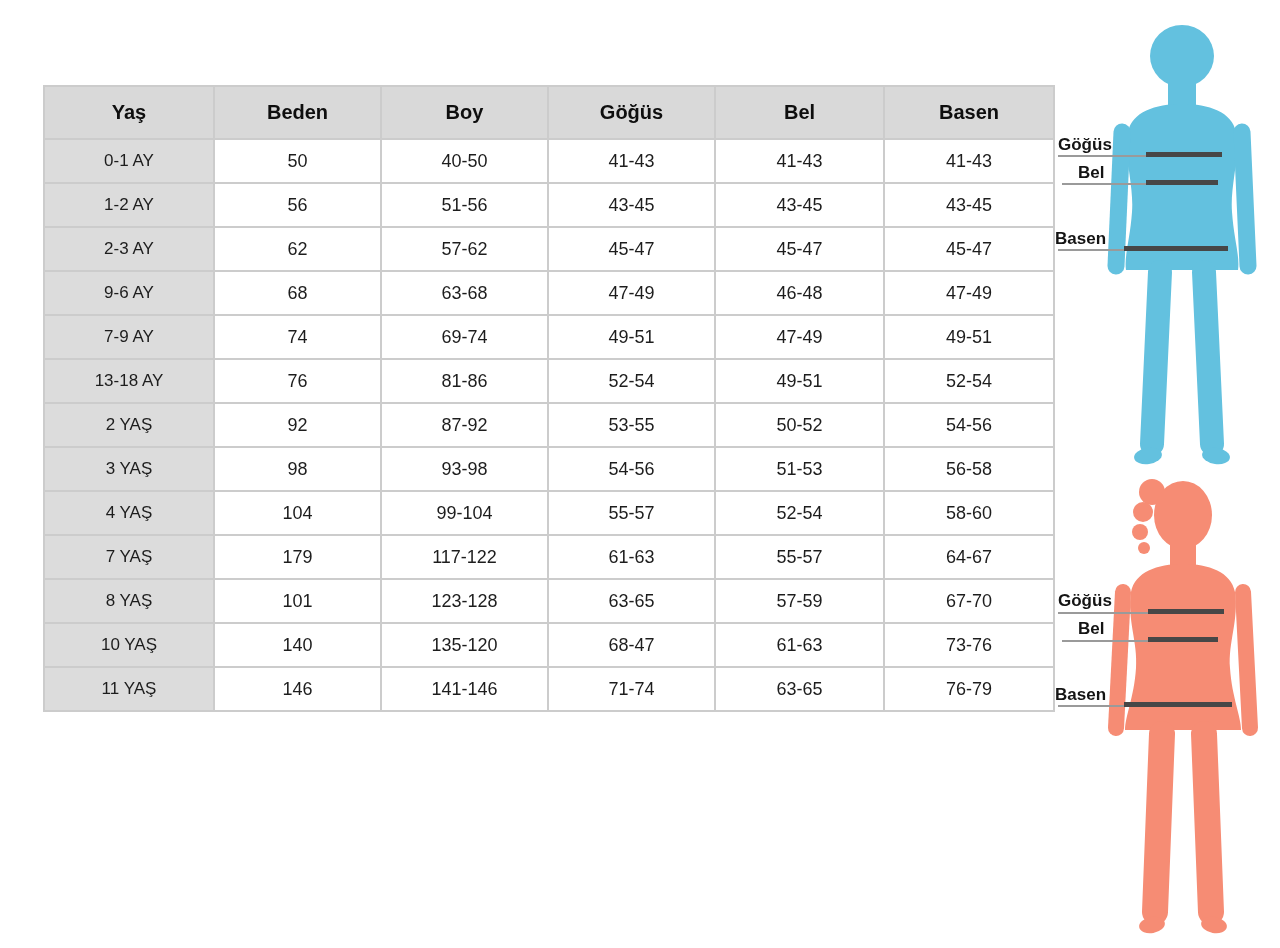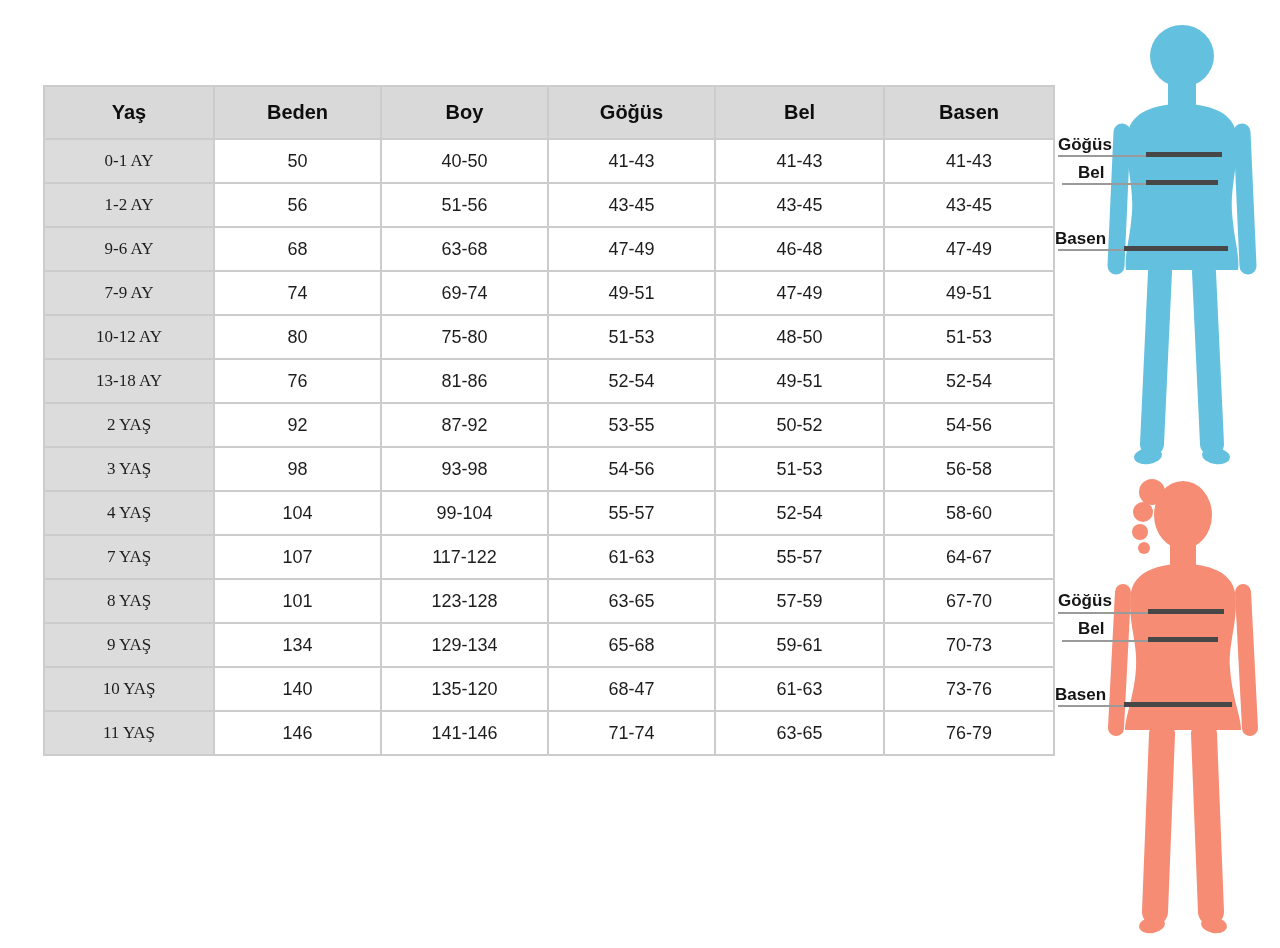"0-1 AY" table.size td.rowlabel { font-family: Liberation Serif, serif -> none }
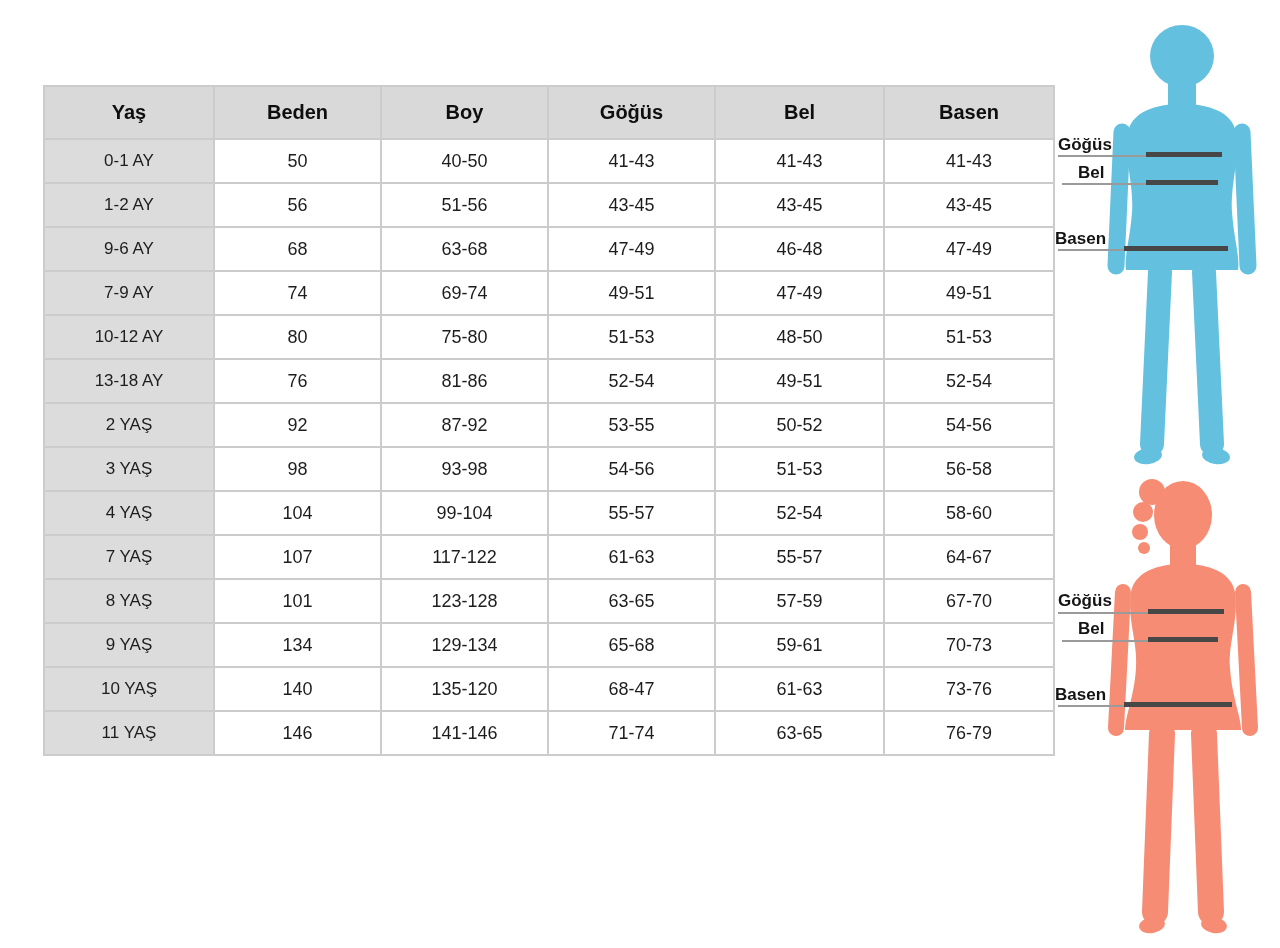"2-3 AY" tr { html: none -> <tr> <td>2-3 AY</td> <td>62</td> <td>57-62</td> <td>45-47</td> <td>45-47</td> <td>45-47</td> </tr> }
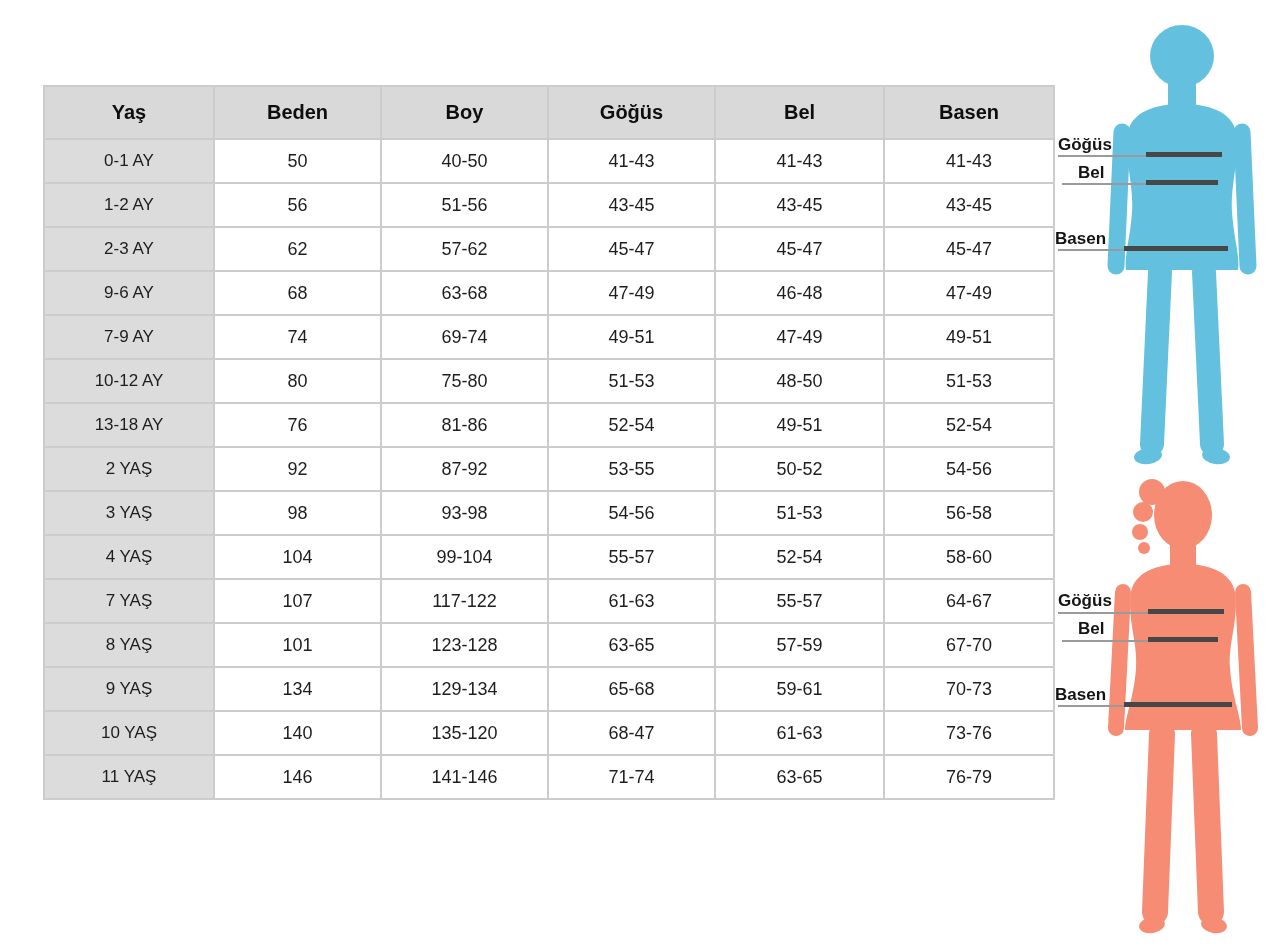"10-12 AY" tr { html: <tr> <td>10-12 AY</td> <td>80</td> <td>75-80</td> <td>51-53</td> <td>48-50</td> <td>51-53</td> </tr> -> none }
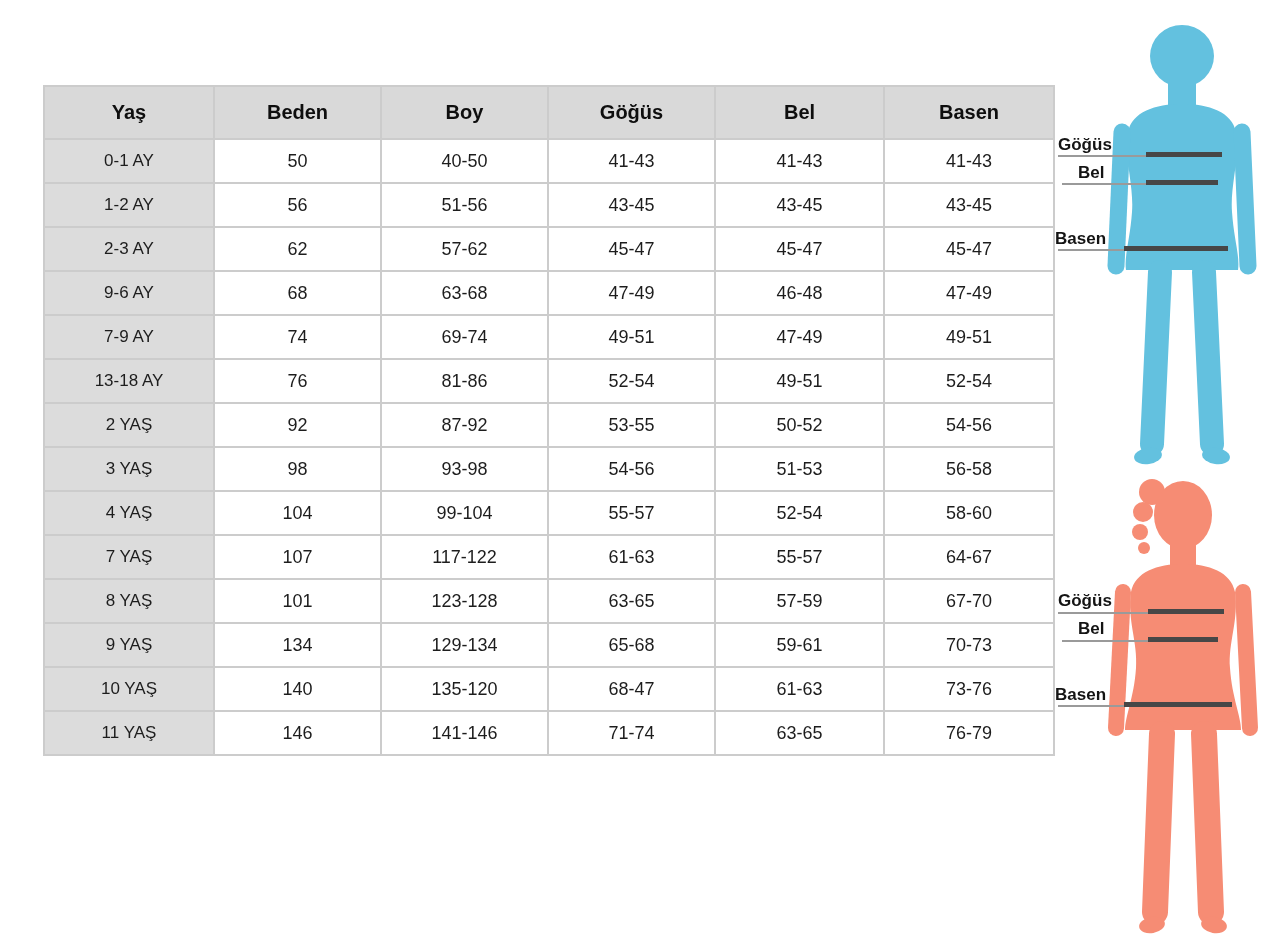"107" td { text: 107 -> 179 }
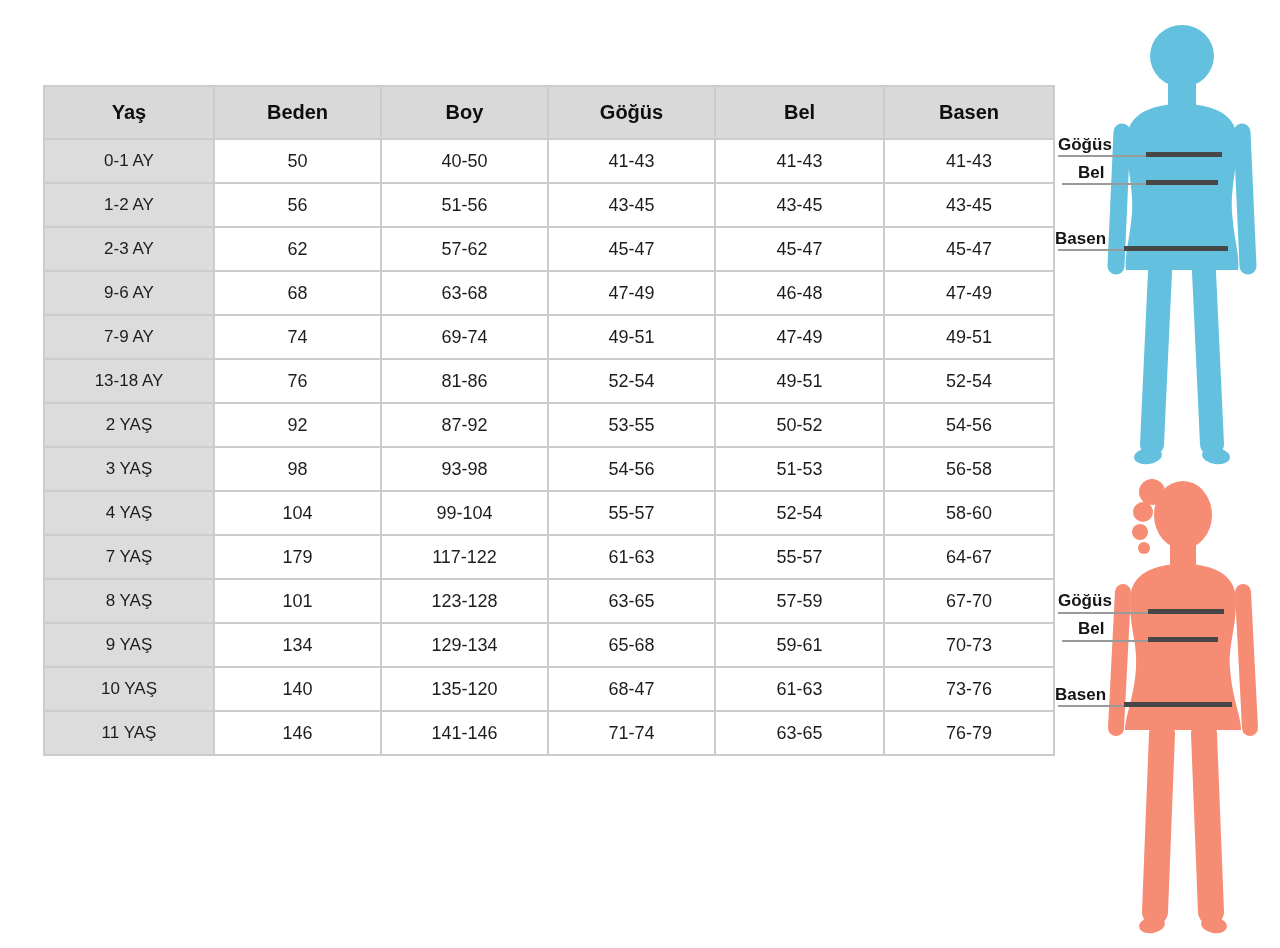"9 YAŞ" tr { html: <tr> <td>9 YAŞ</td> <td>134</td> <td>129-134</td> <td>65-68</td> <td>59-61</td> <td>70-73</td> </tr> -> none }
